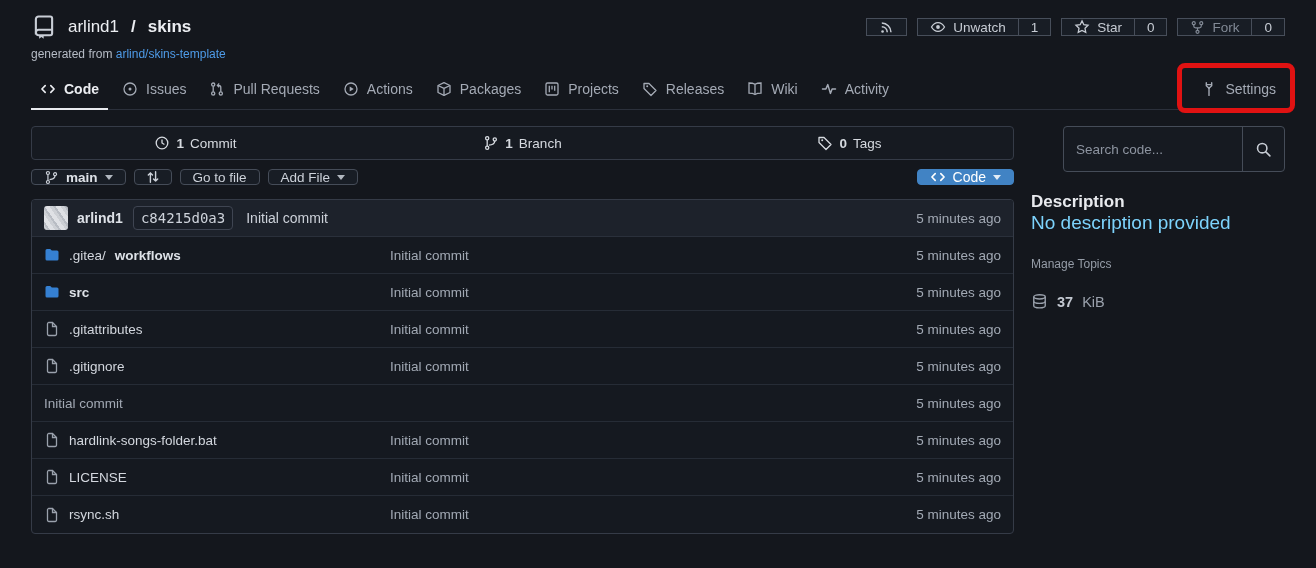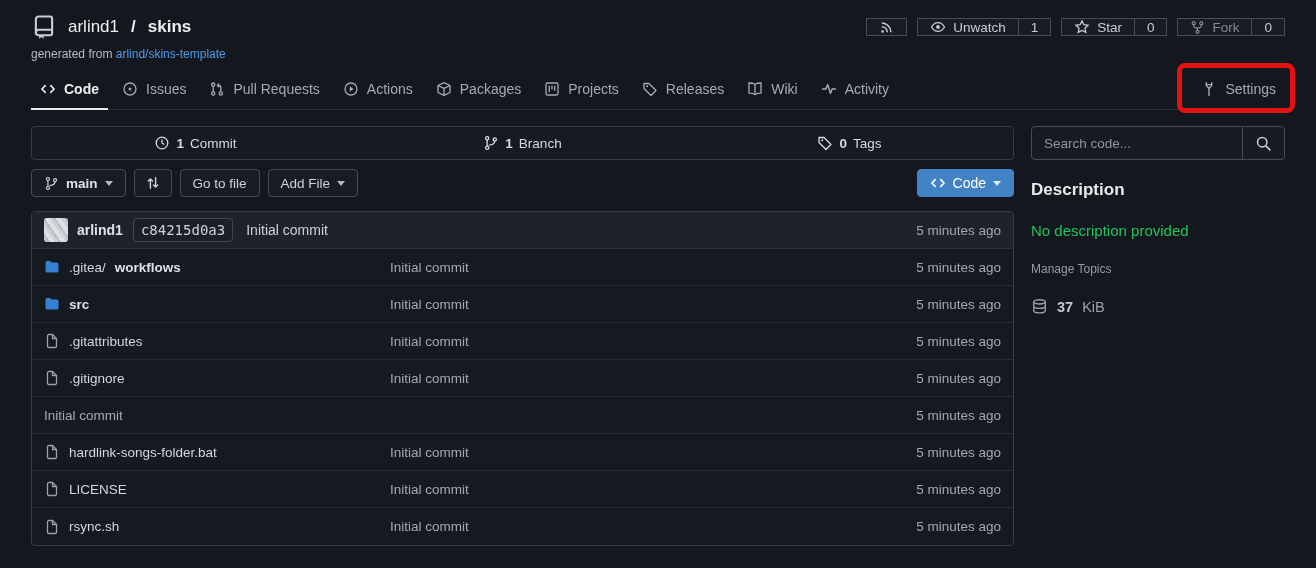"Search code..." .search { height: 34px -> 46px; margin-left: none -> 32px }
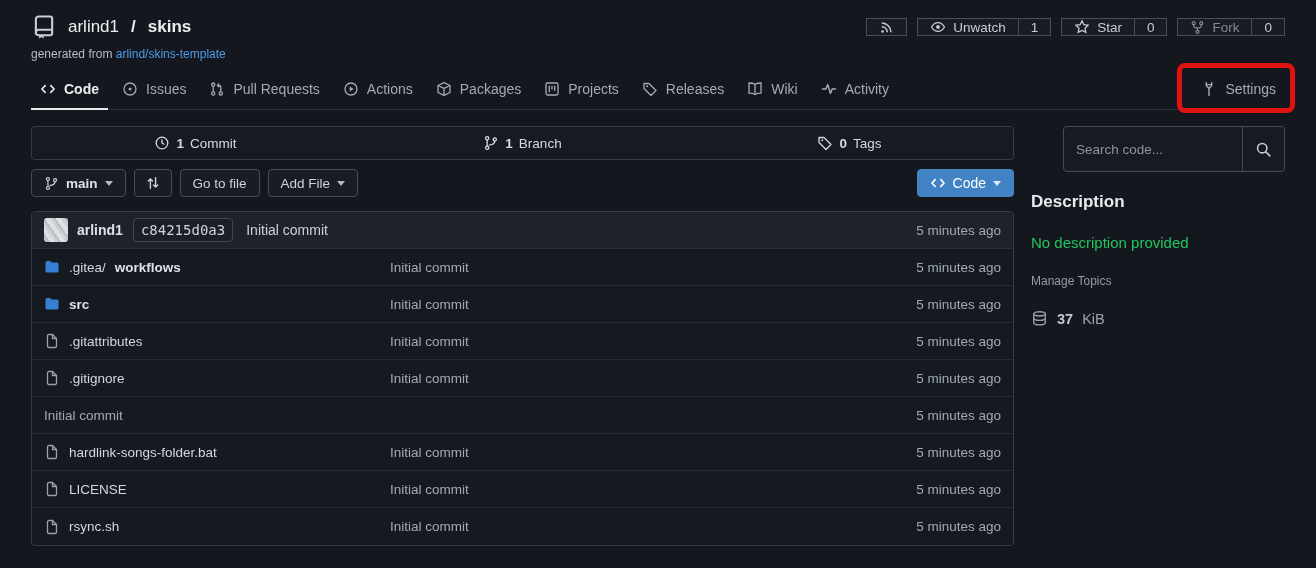"main" .tbtn { height: 28px -> 16px }
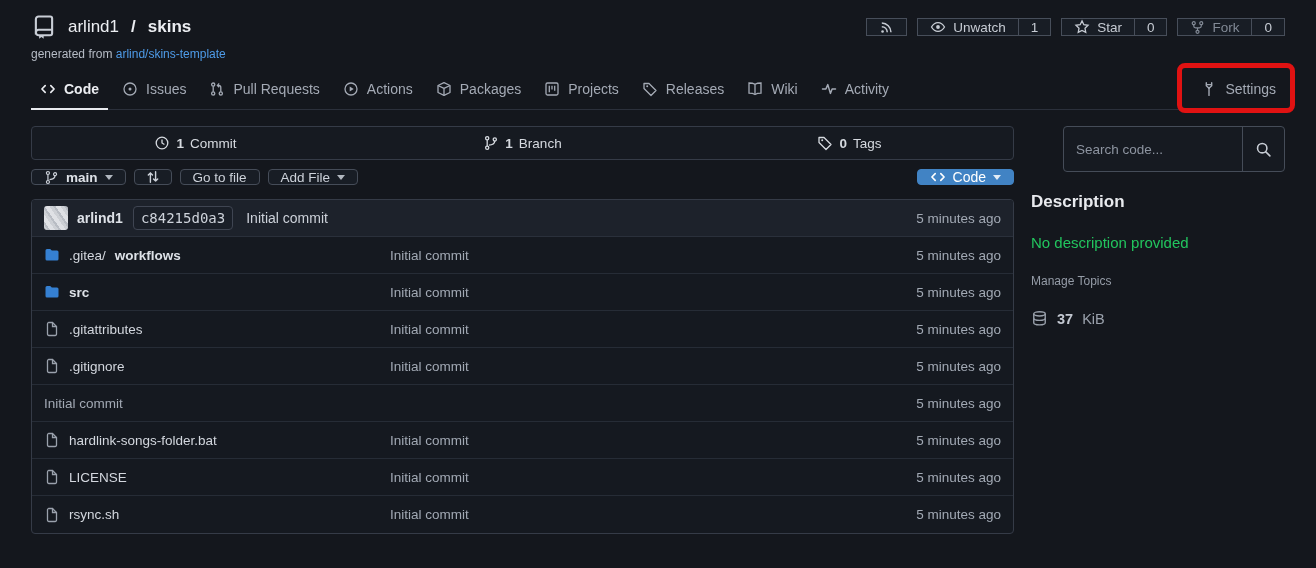"No description provided" .desc-text { color: #22c55e -> #7dd3fc; font-size: 15px -> 19px; margin-top: 22px -> 0 }
